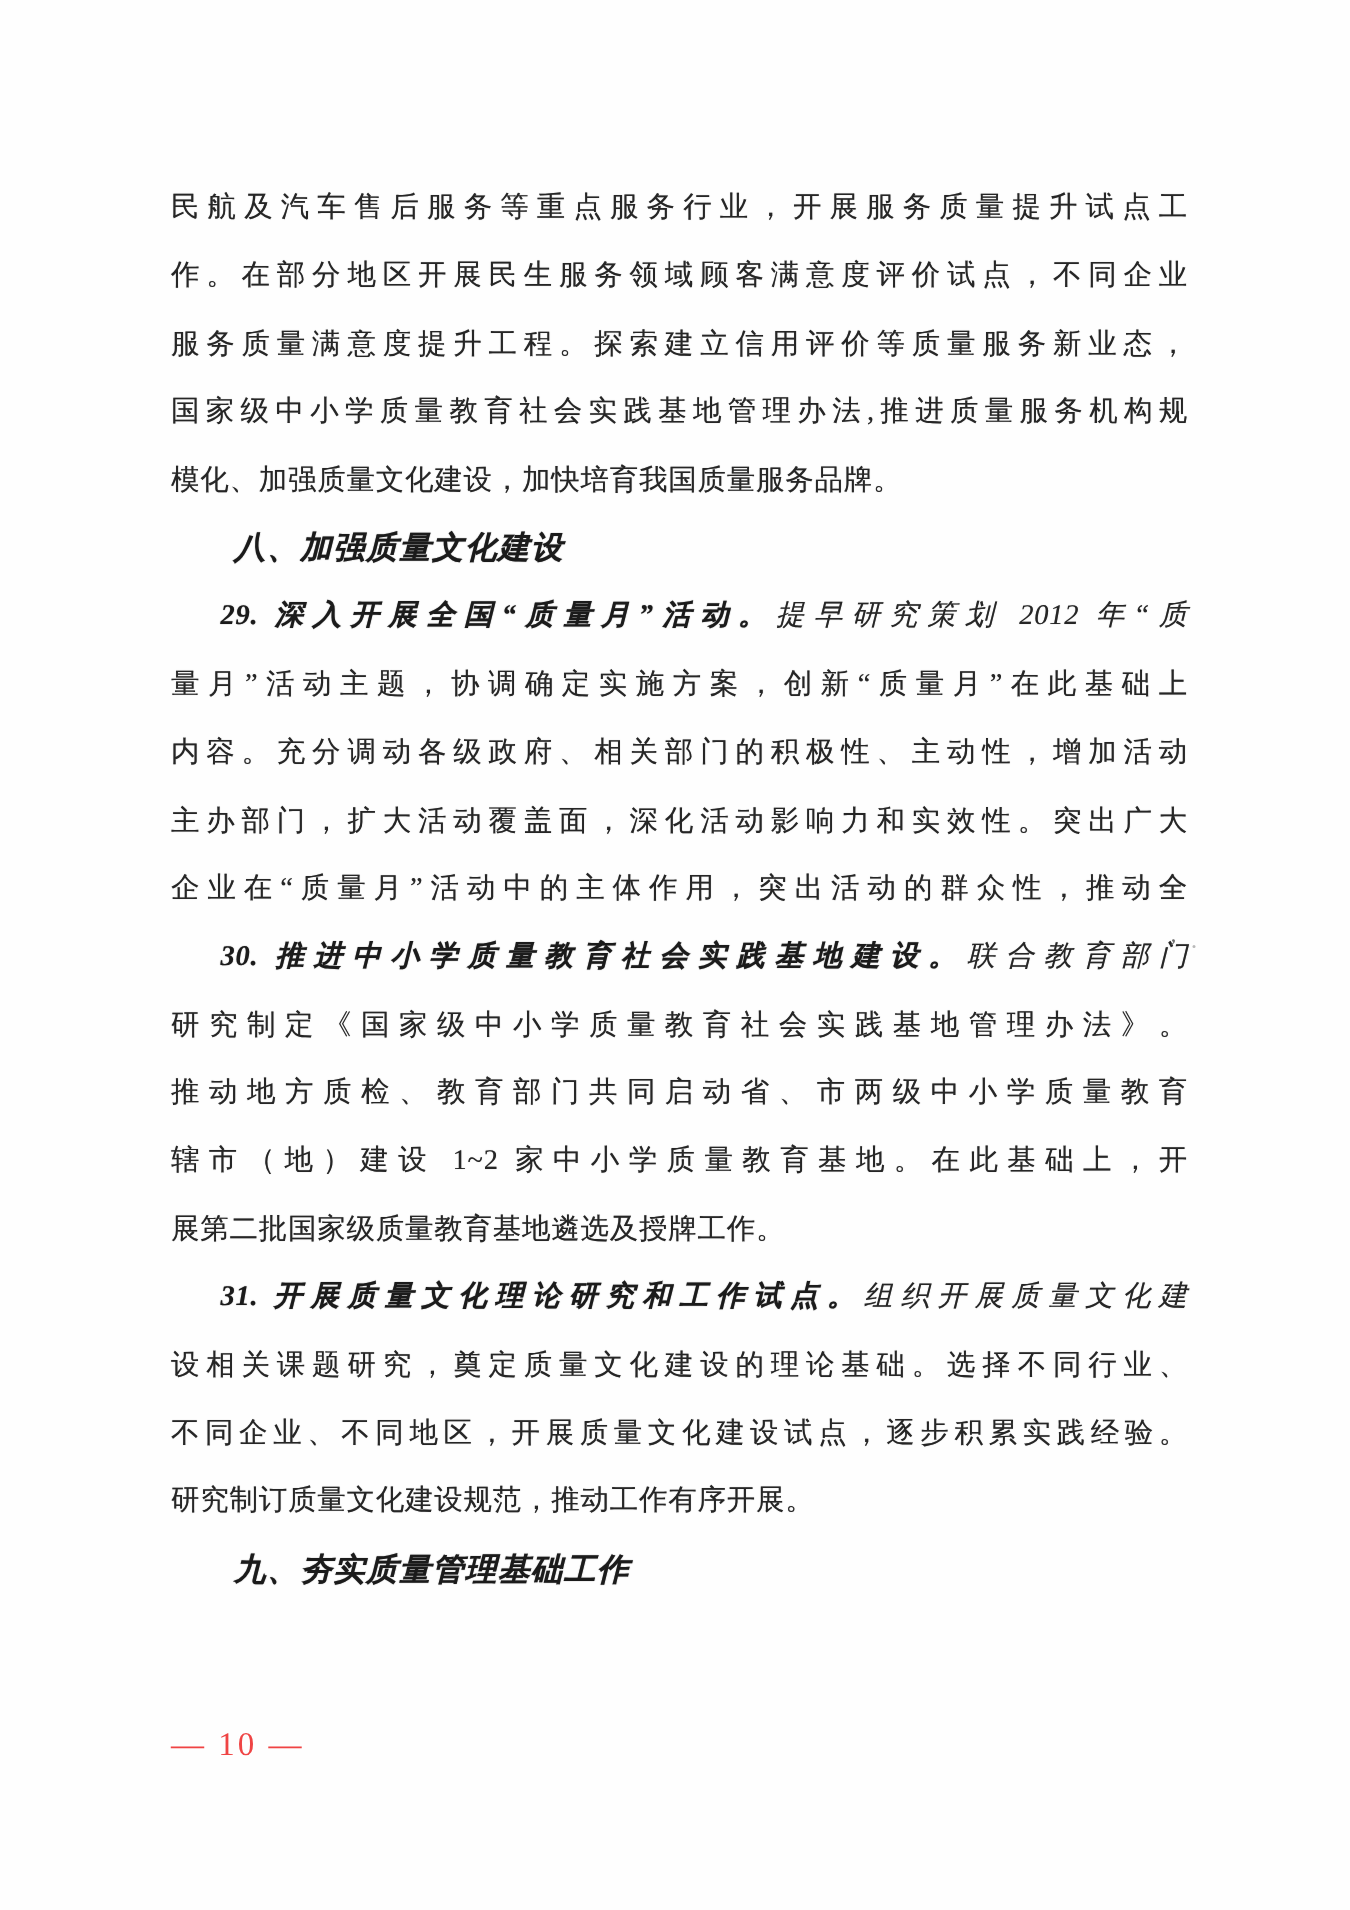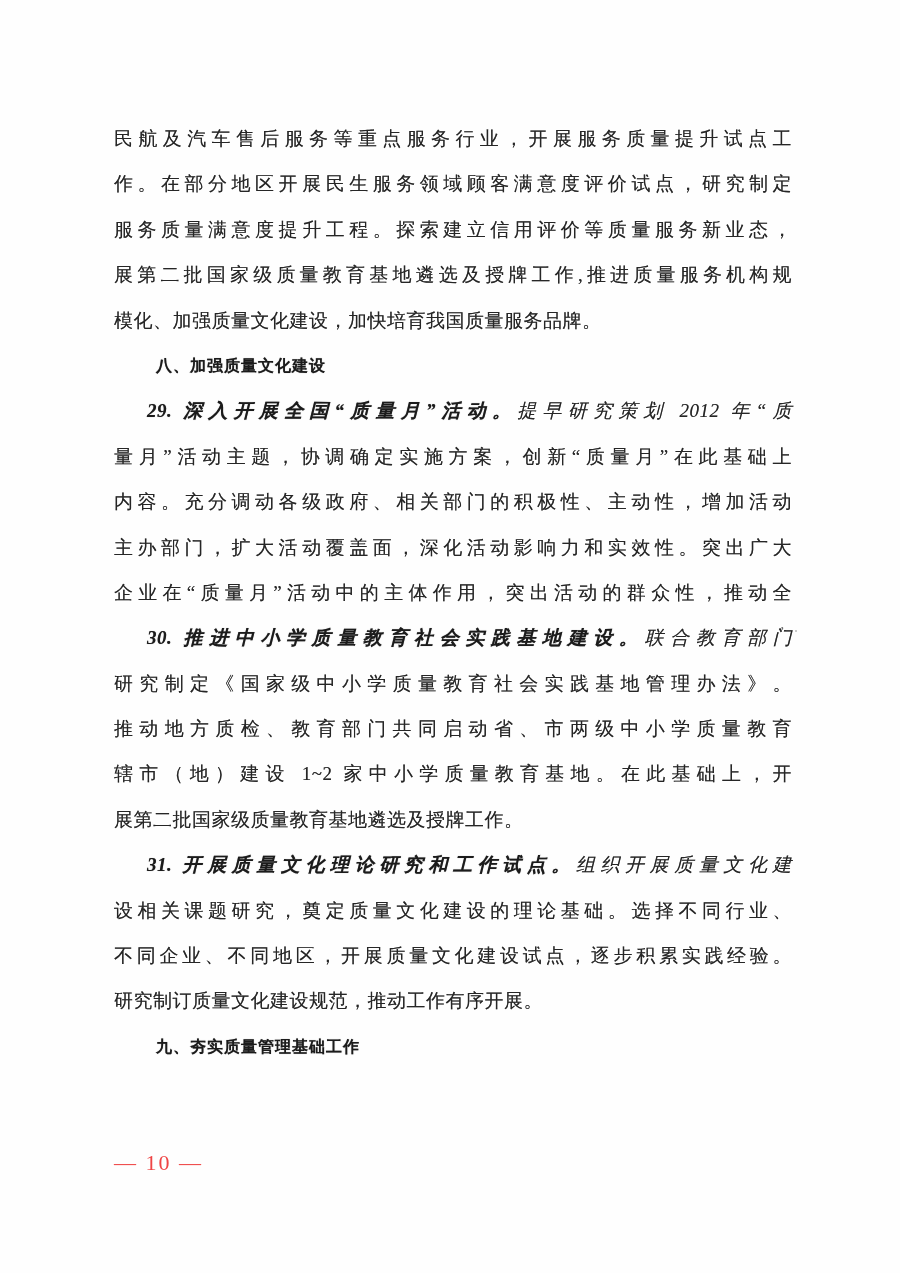"作。在部分地区开展民生服务领域顾客满意度评价试点，研究制定" span.seg { text: 研究制定 -> 不同企业 }
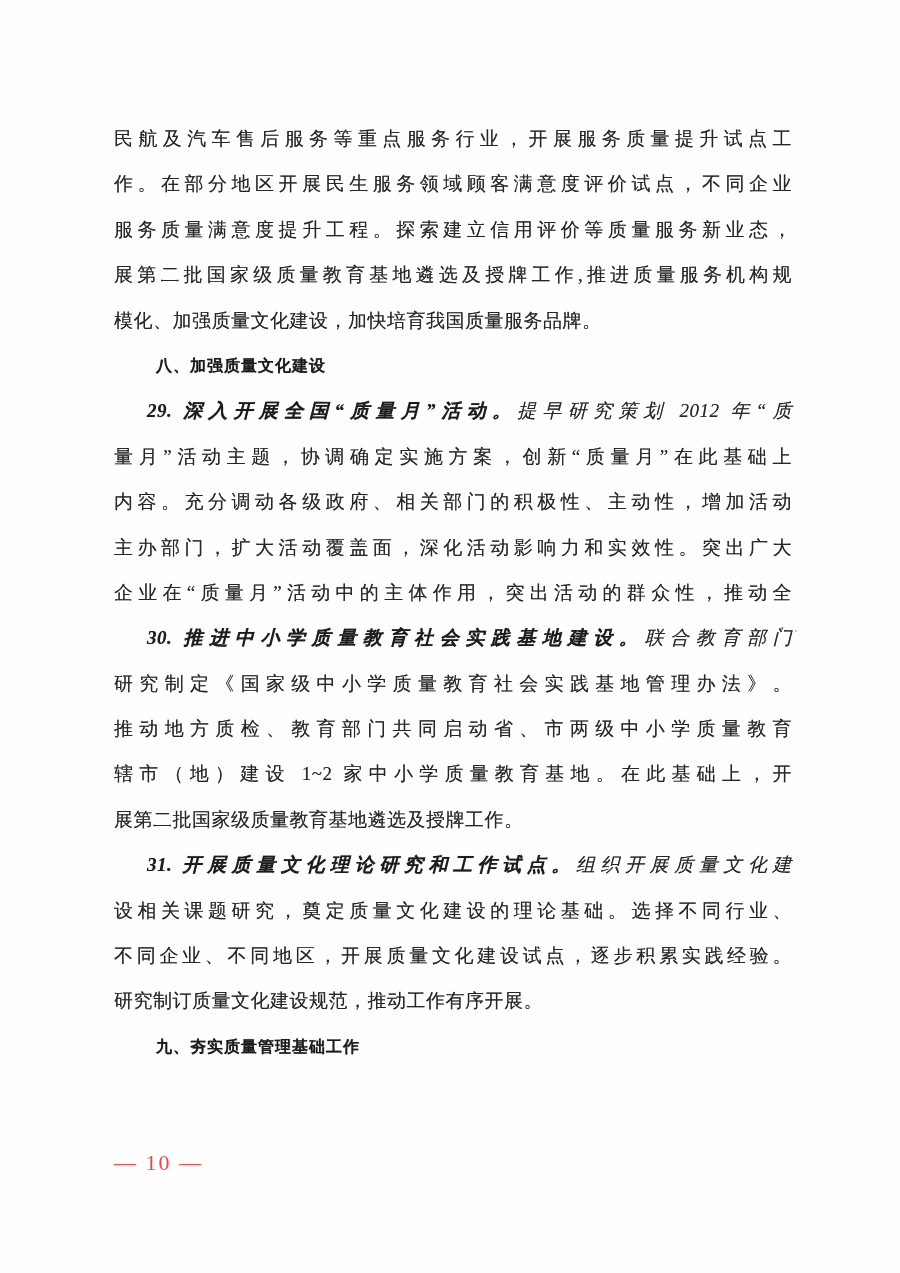"展第二批国家级质量教育基地遴选及授牌工作,推进质量服务机构规" span.seg { text: 展第二批国家级质量教育基地遴选及授牌工作 -> 国家级中小学质量教育社会实践基地管理办法 }
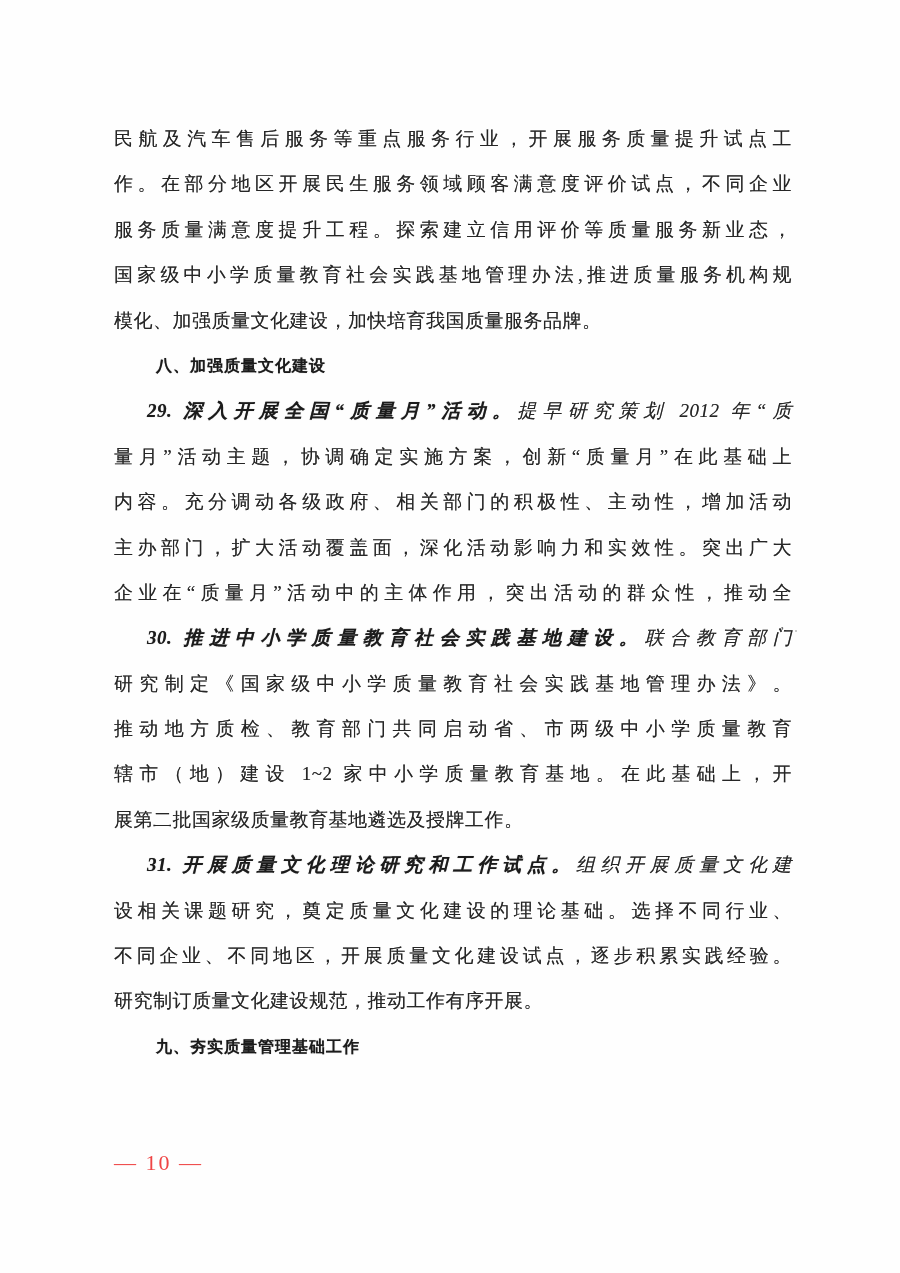"八、加强质量文化建设" .line.heading { font-size: 16px -> 21px; font-style: none -> italic }
